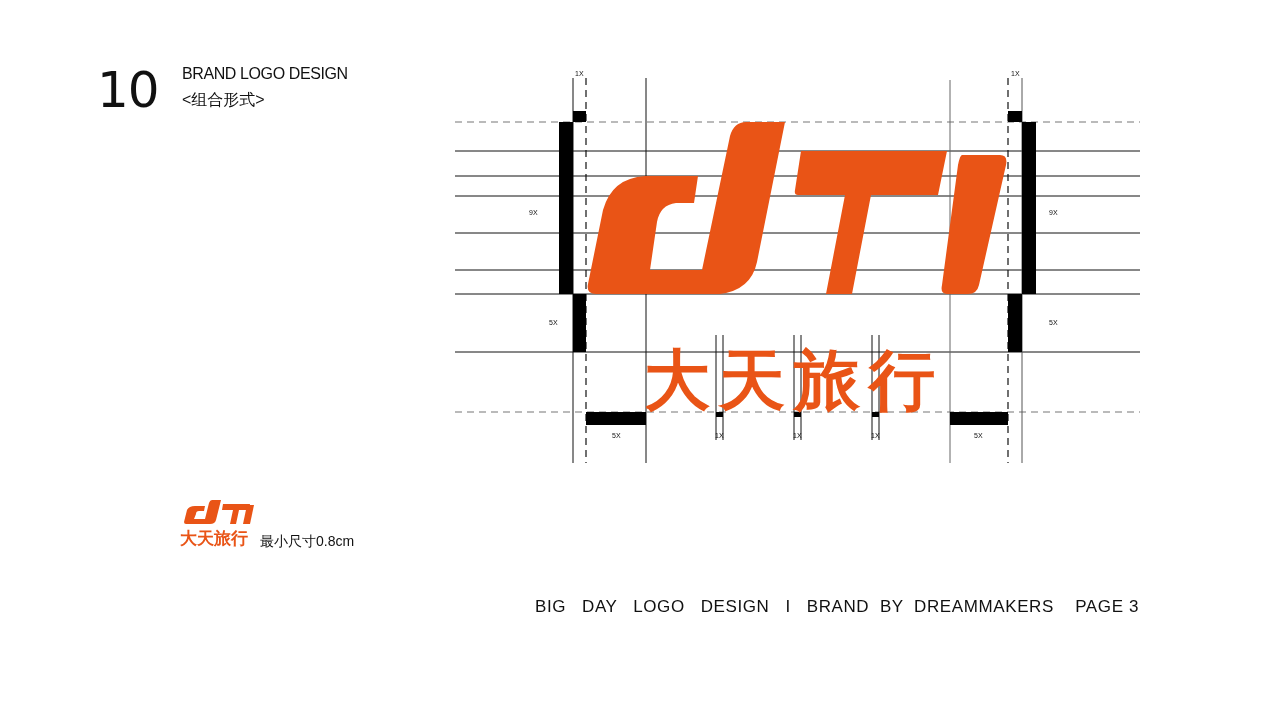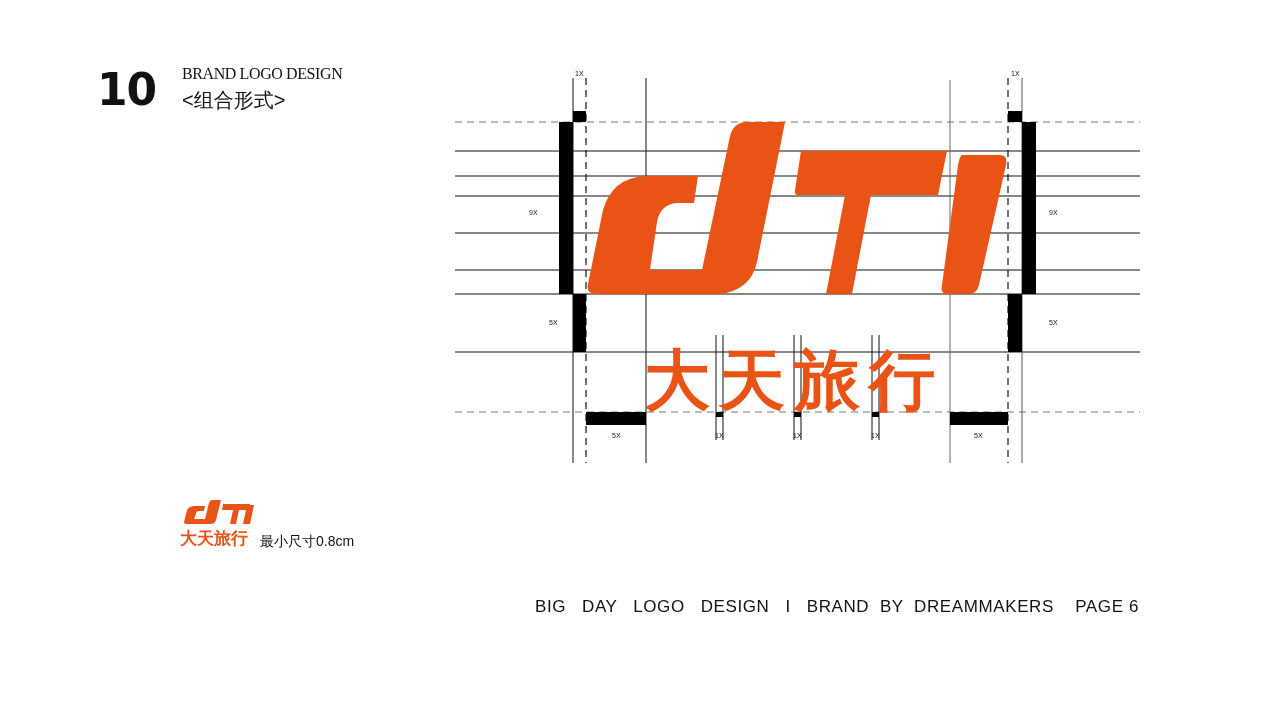"10" .page-num { font-size: 44px -> 50px; font-weight: bold -> normal }
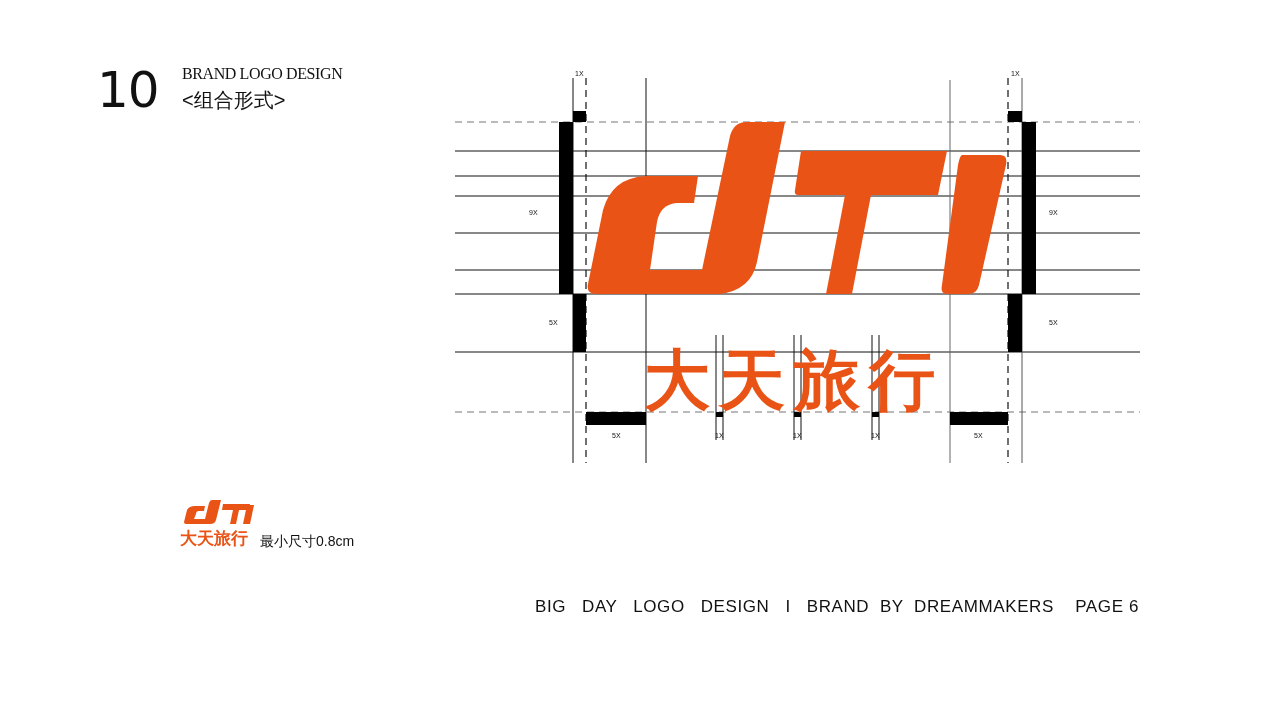"BRAND LOGO DESIGN" .title { font-family: Liberation Serif, serif -> none }
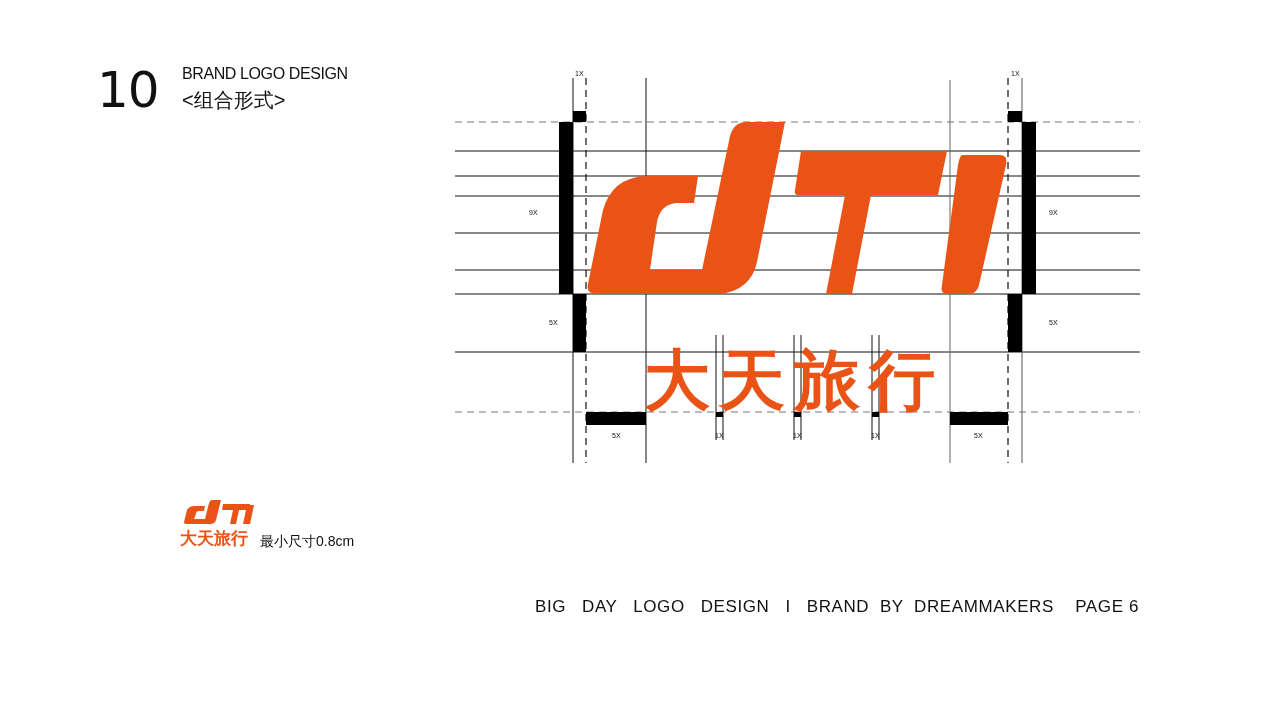"<组合形式>" .subtitle { font-size: 20px -> 16px }
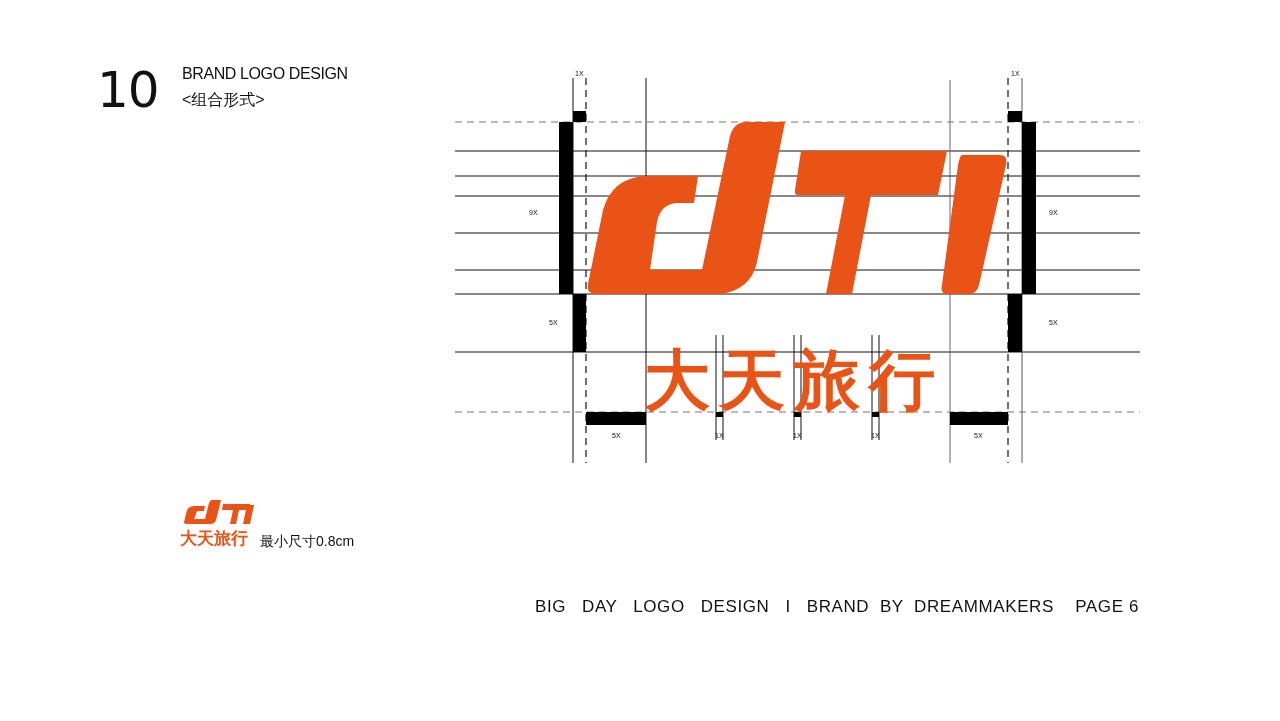"BIG DAY LOGO DESIGN I" div.abs { text: 6 -> 3 }
